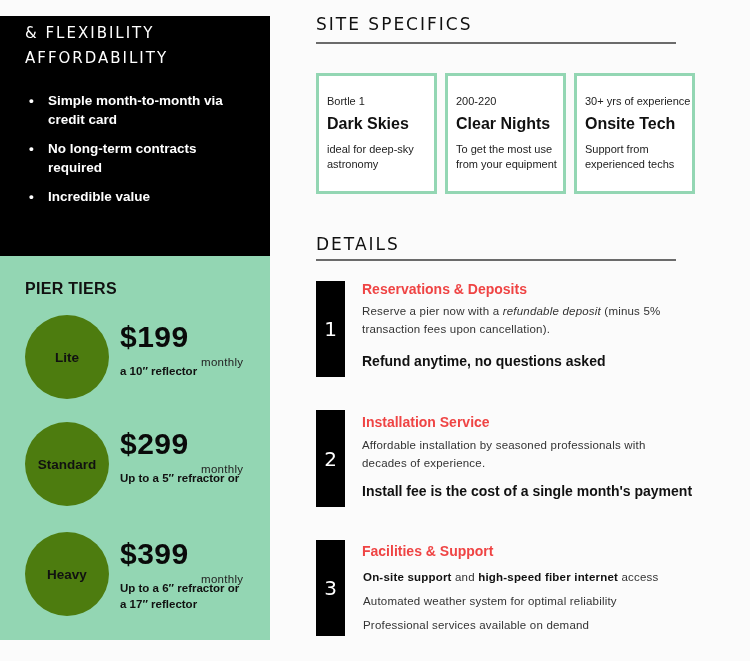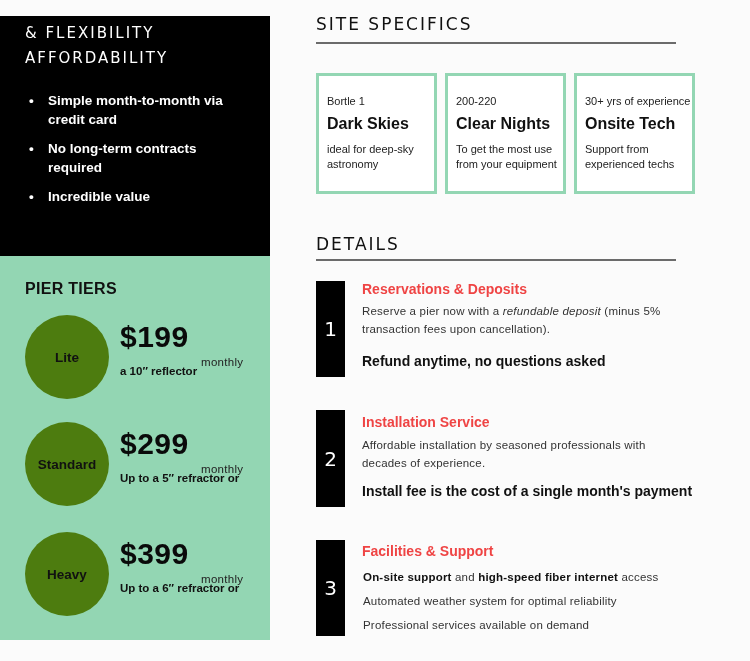"a 17″ reflector" div { html: none -> <div>a 17″ reflector</div> }
